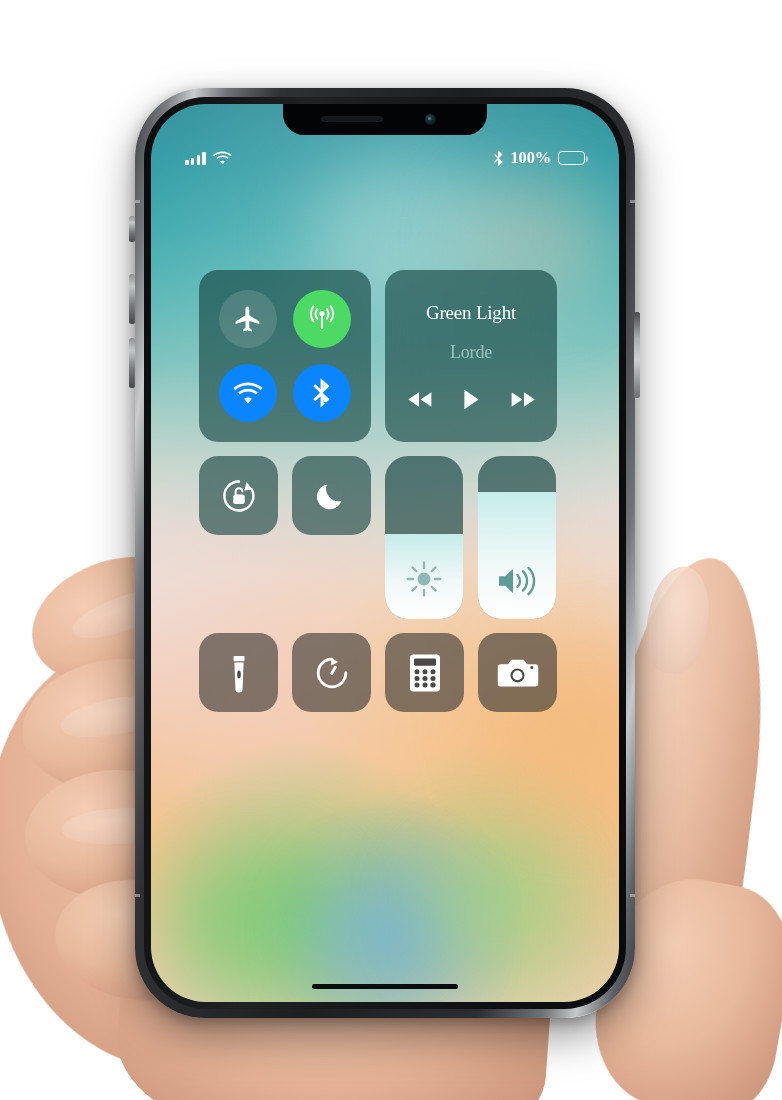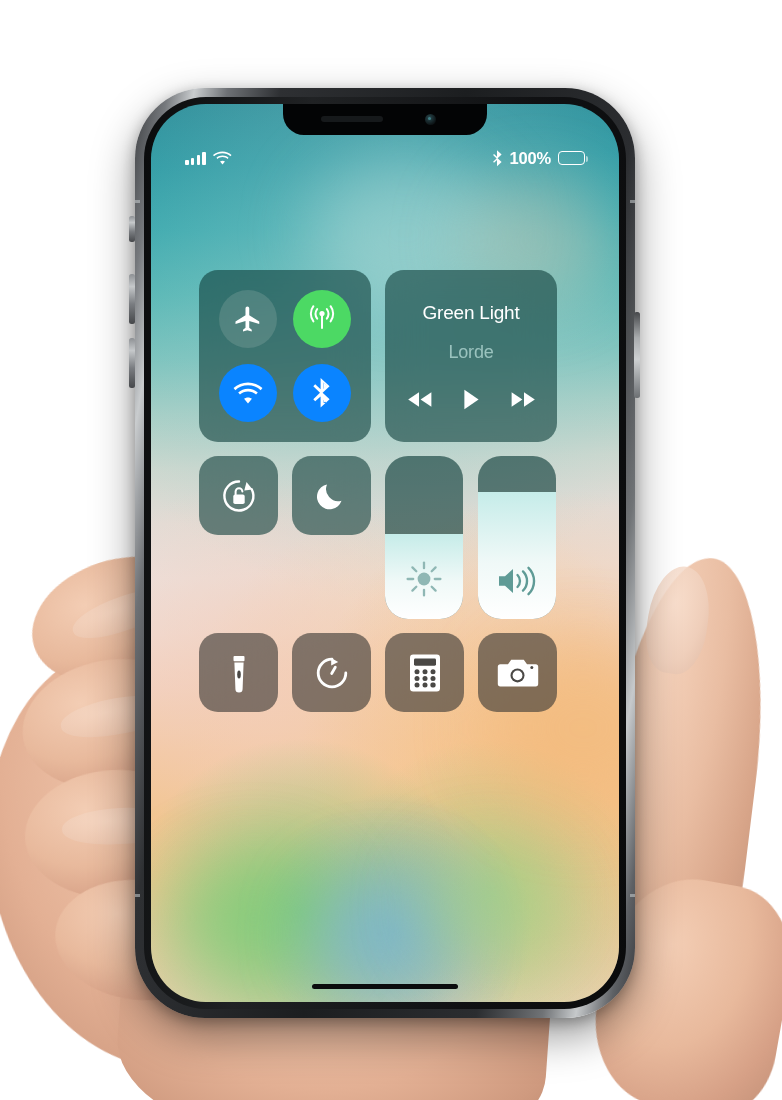"100%" .phone { font-family: none -> Liberation Serif, serif }
